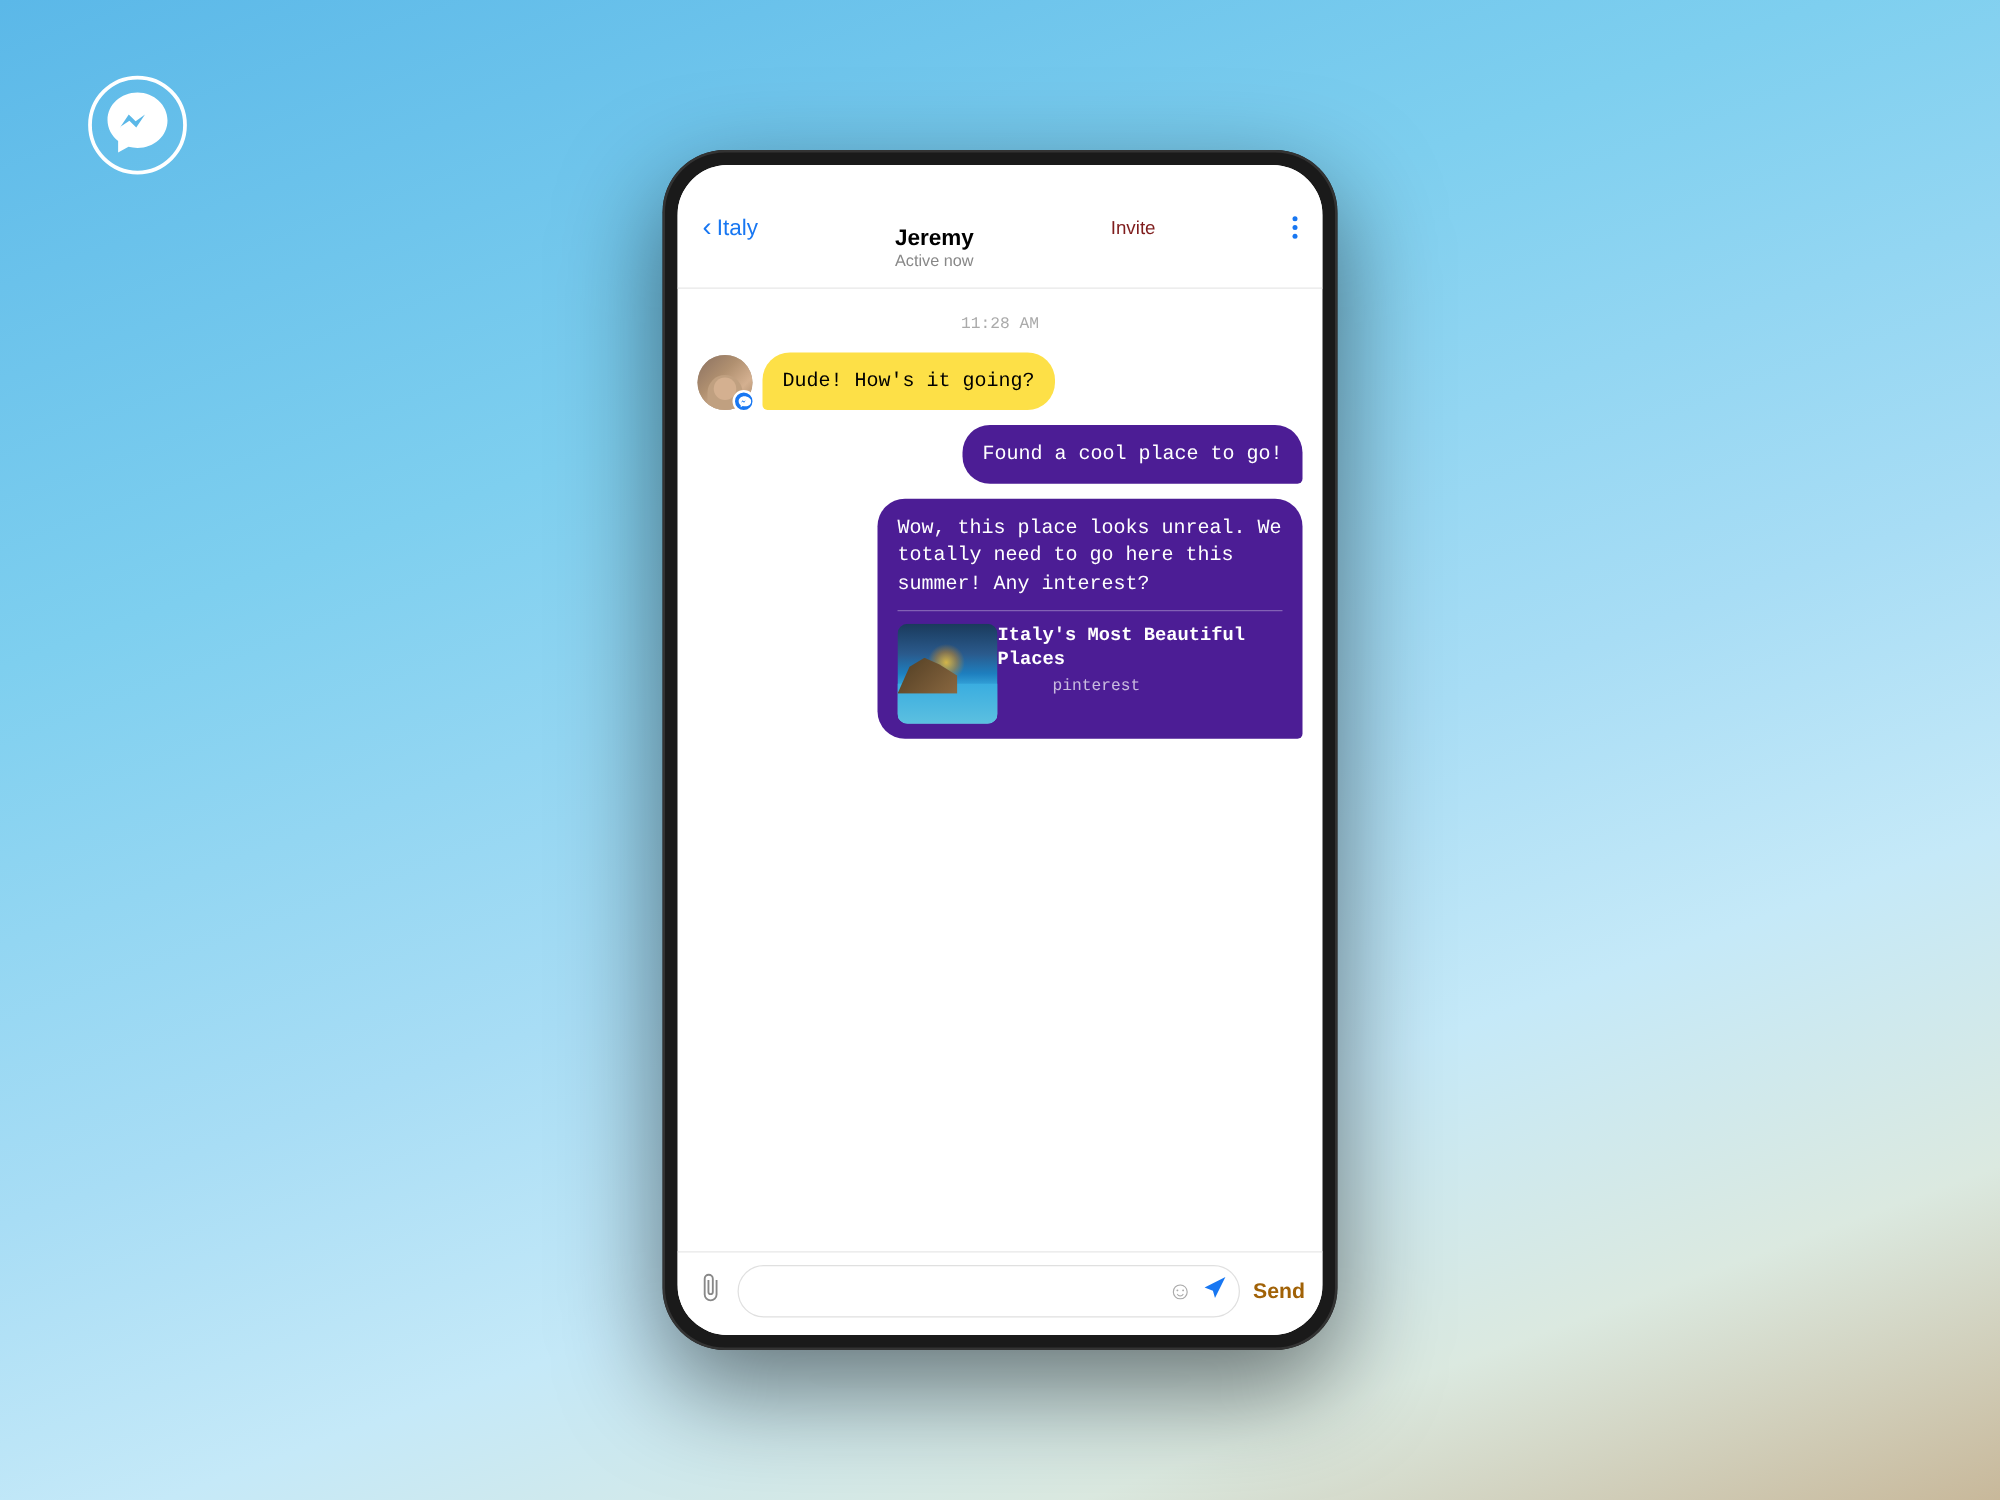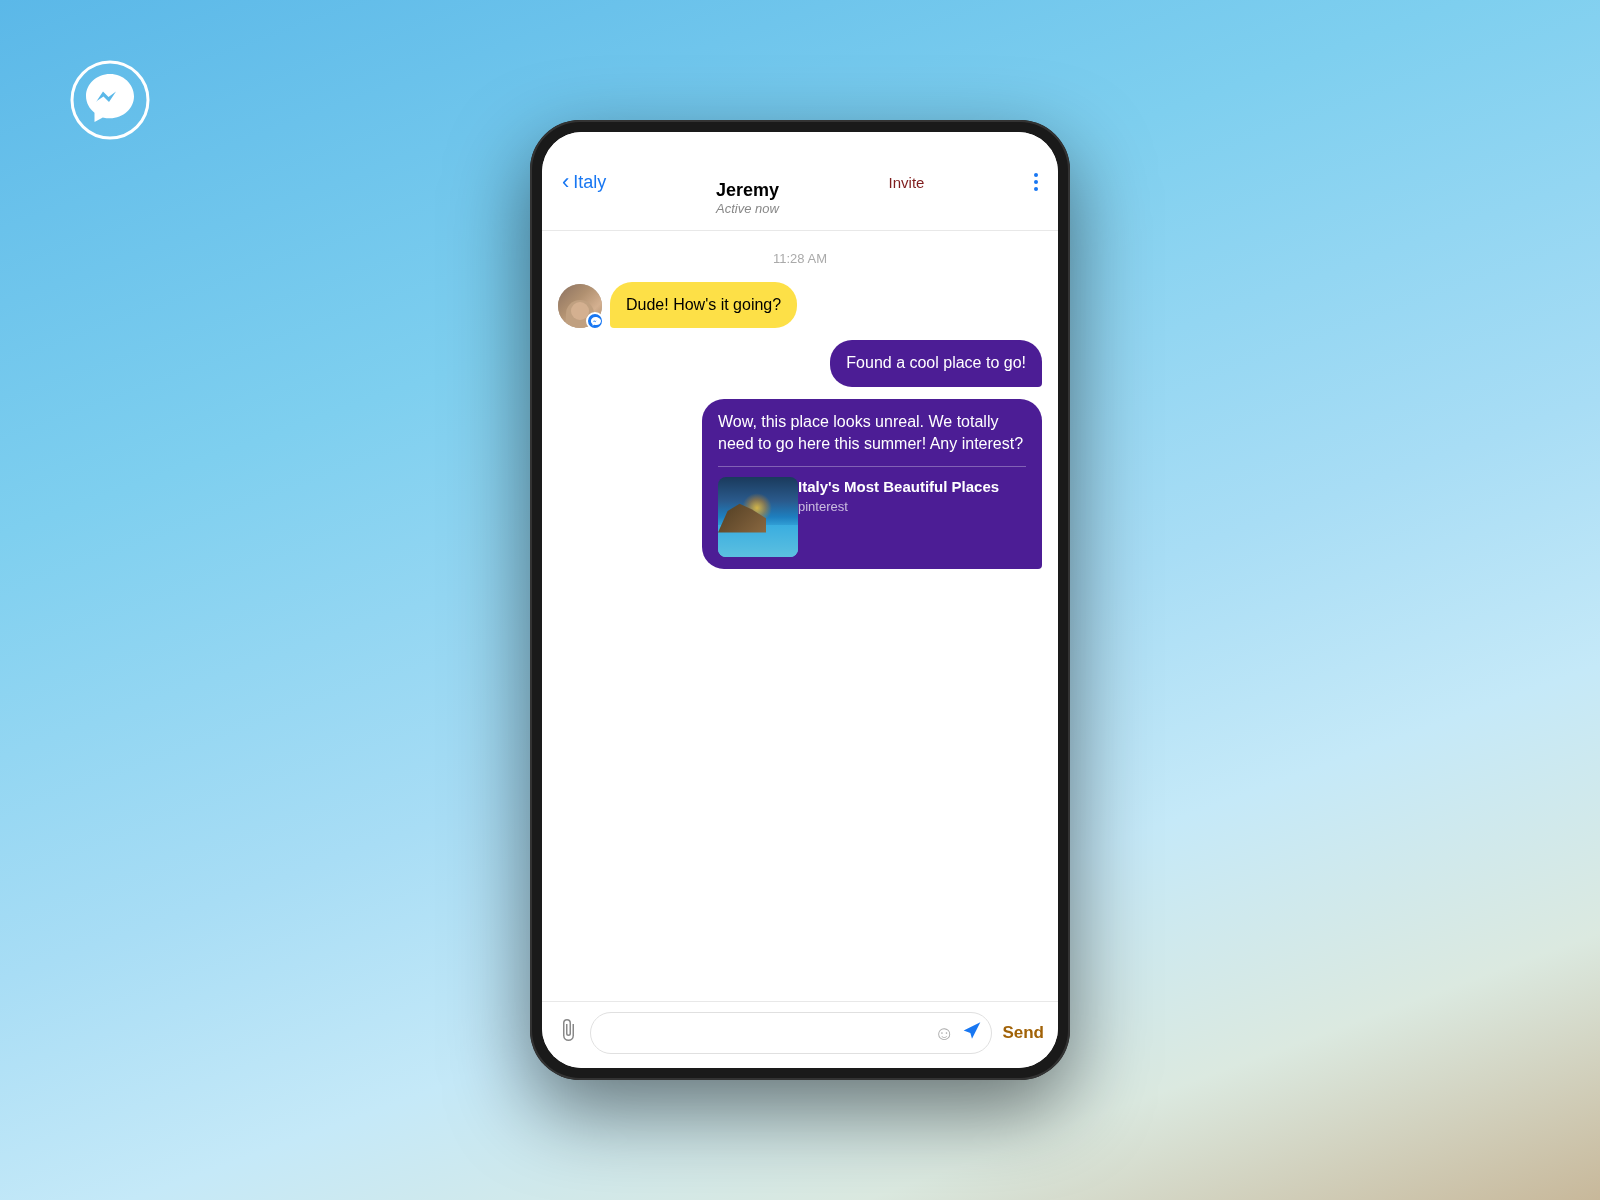"Active now" .header-status { font-style: italic -> none }
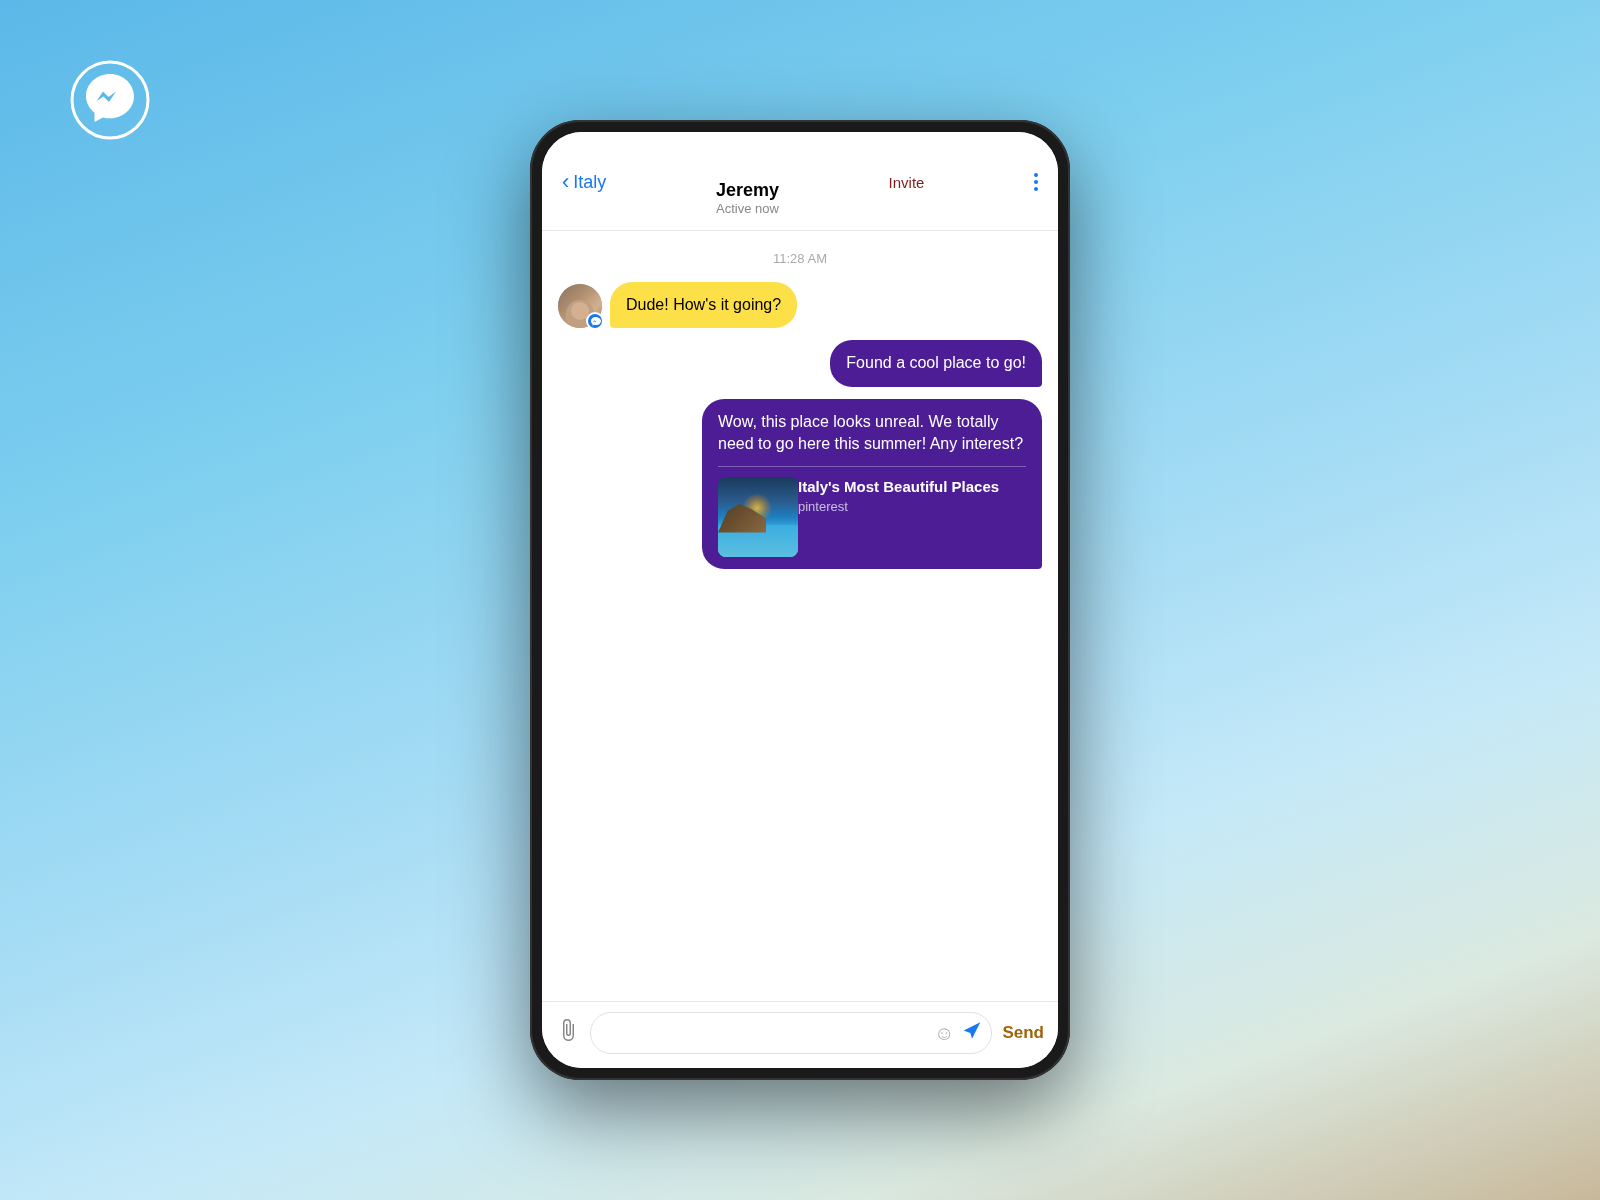"11:28 AM" .messages-area { font-family: none -> Liberation Mono, monospace }
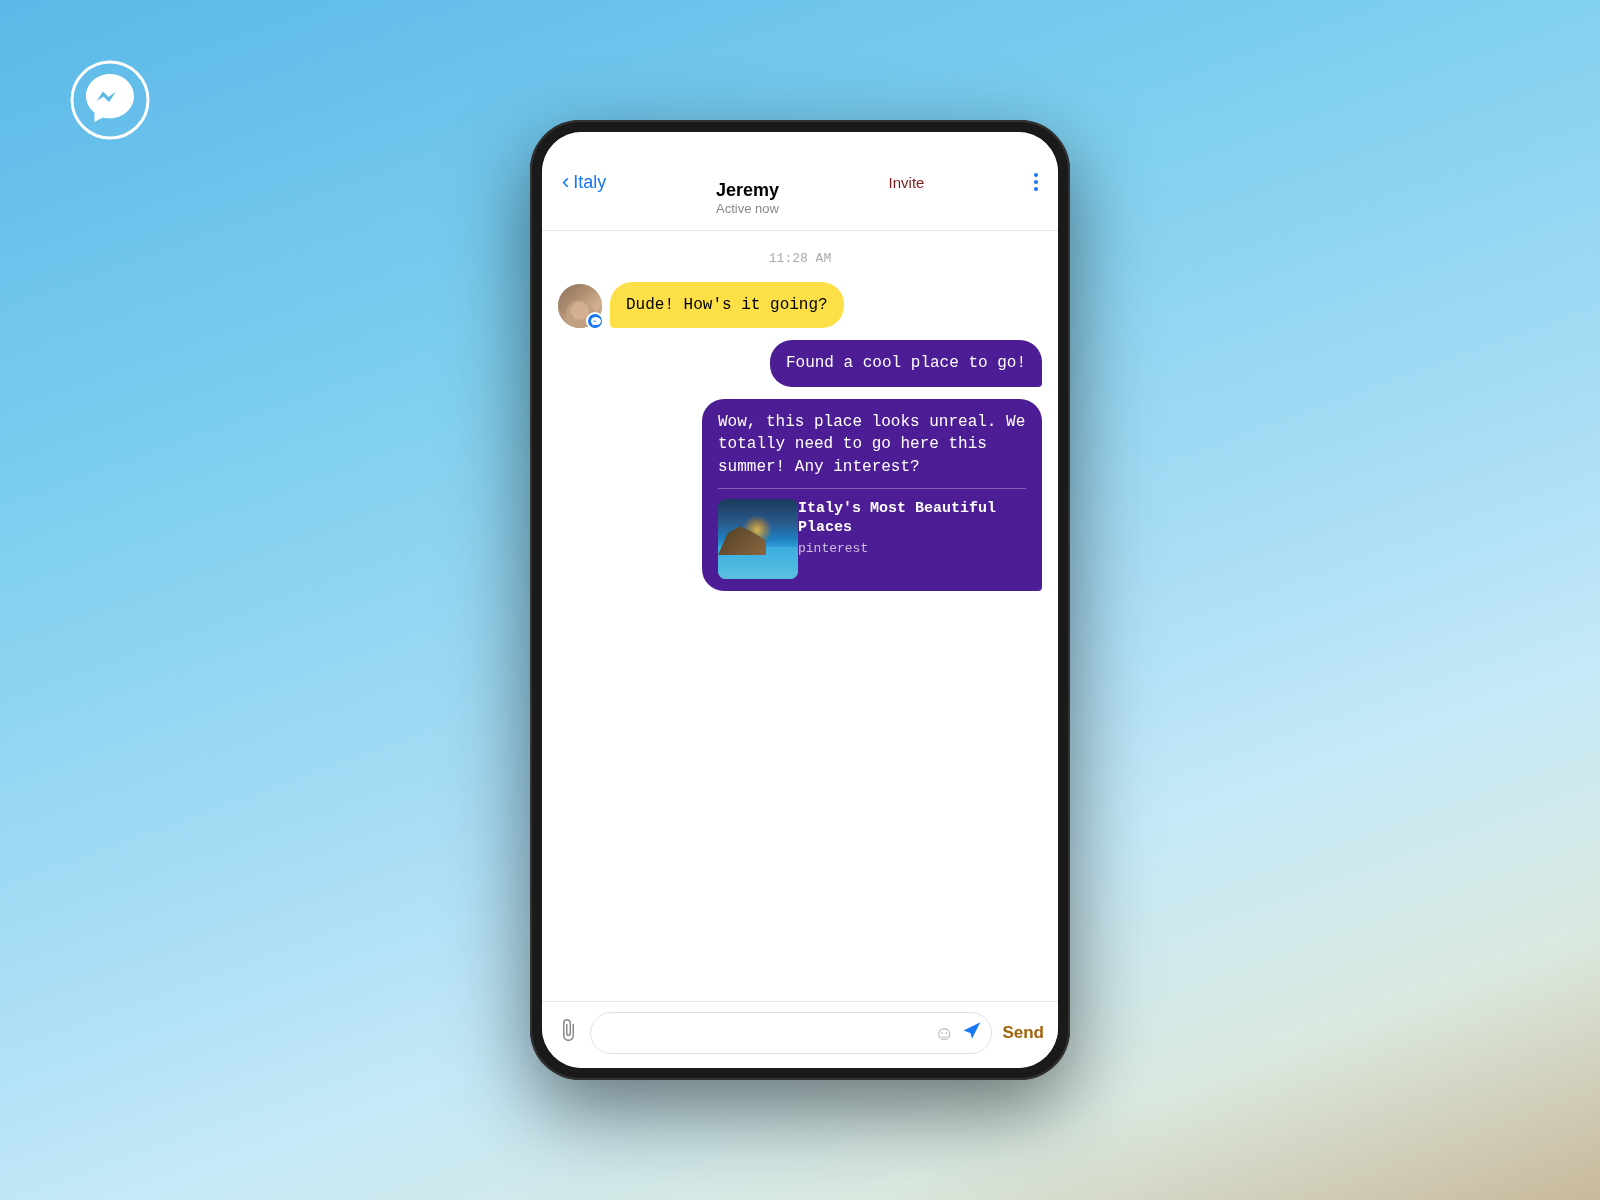"pinterest" .rich-link-source { padding-left: none -> 44px }
